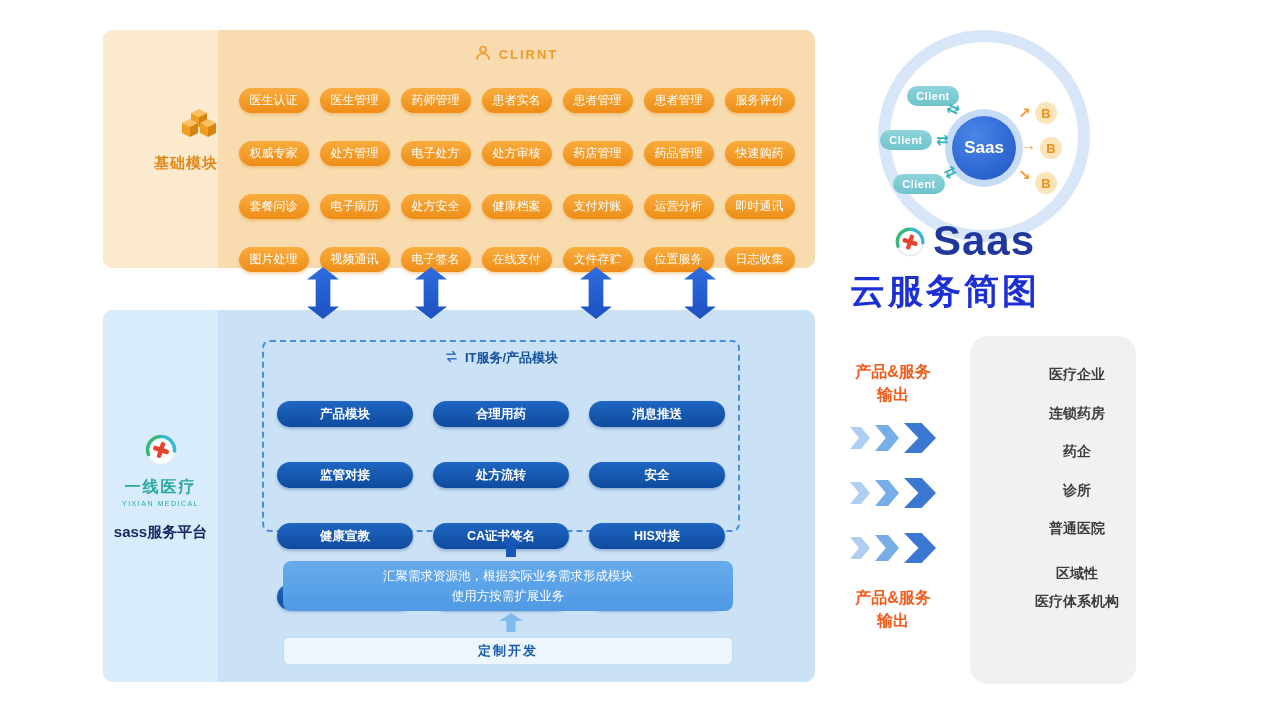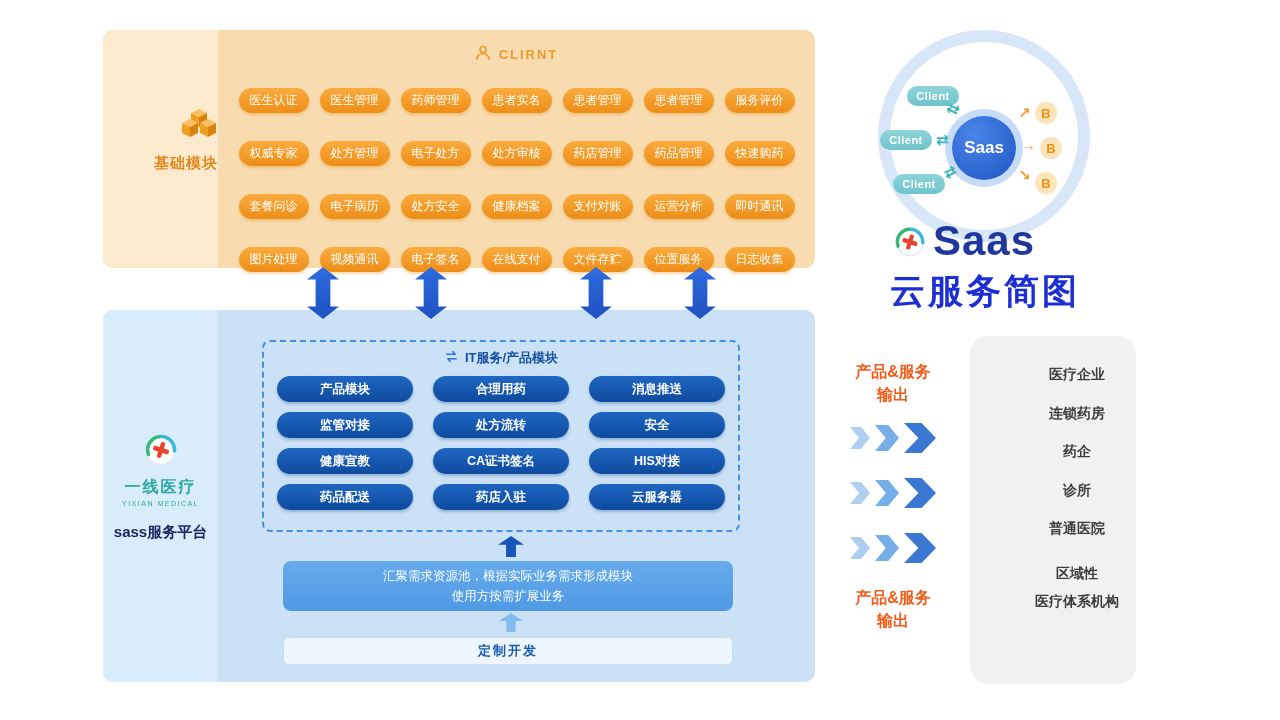"云服务简图" .title-sub { left: 860px -> 820px }
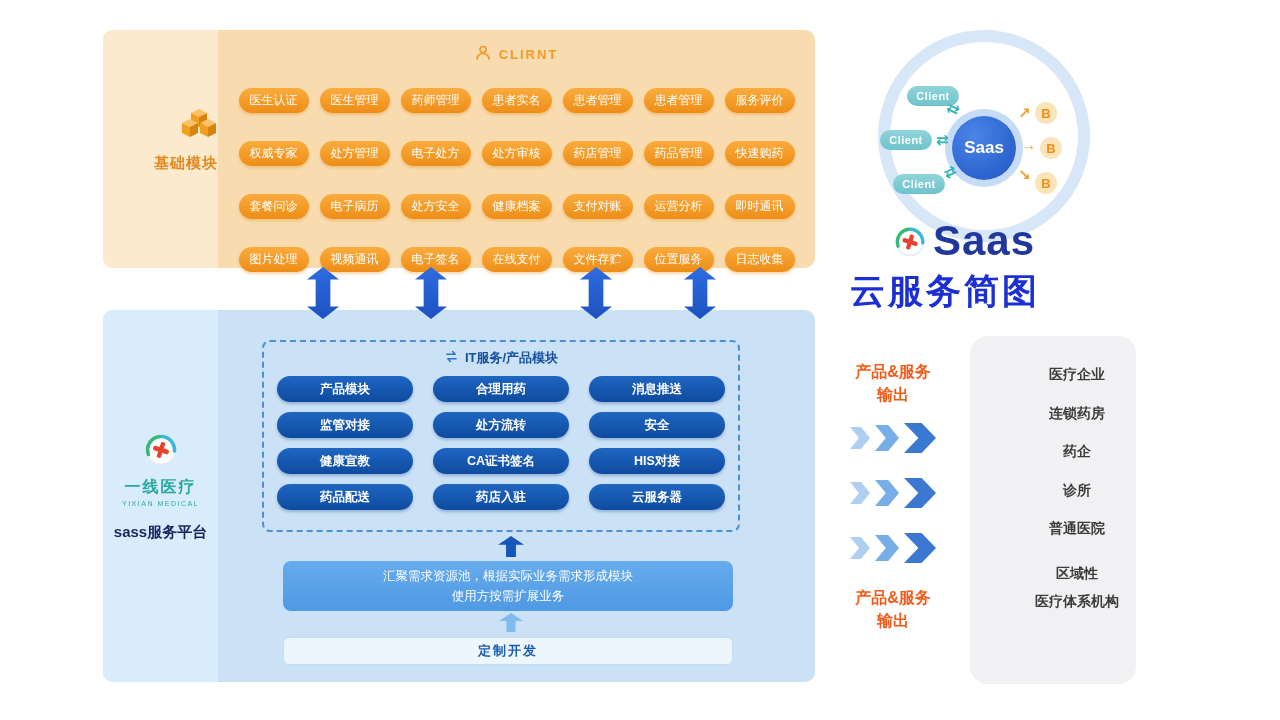"产品模块" .mbtn { margin-top: none -> 25px }
